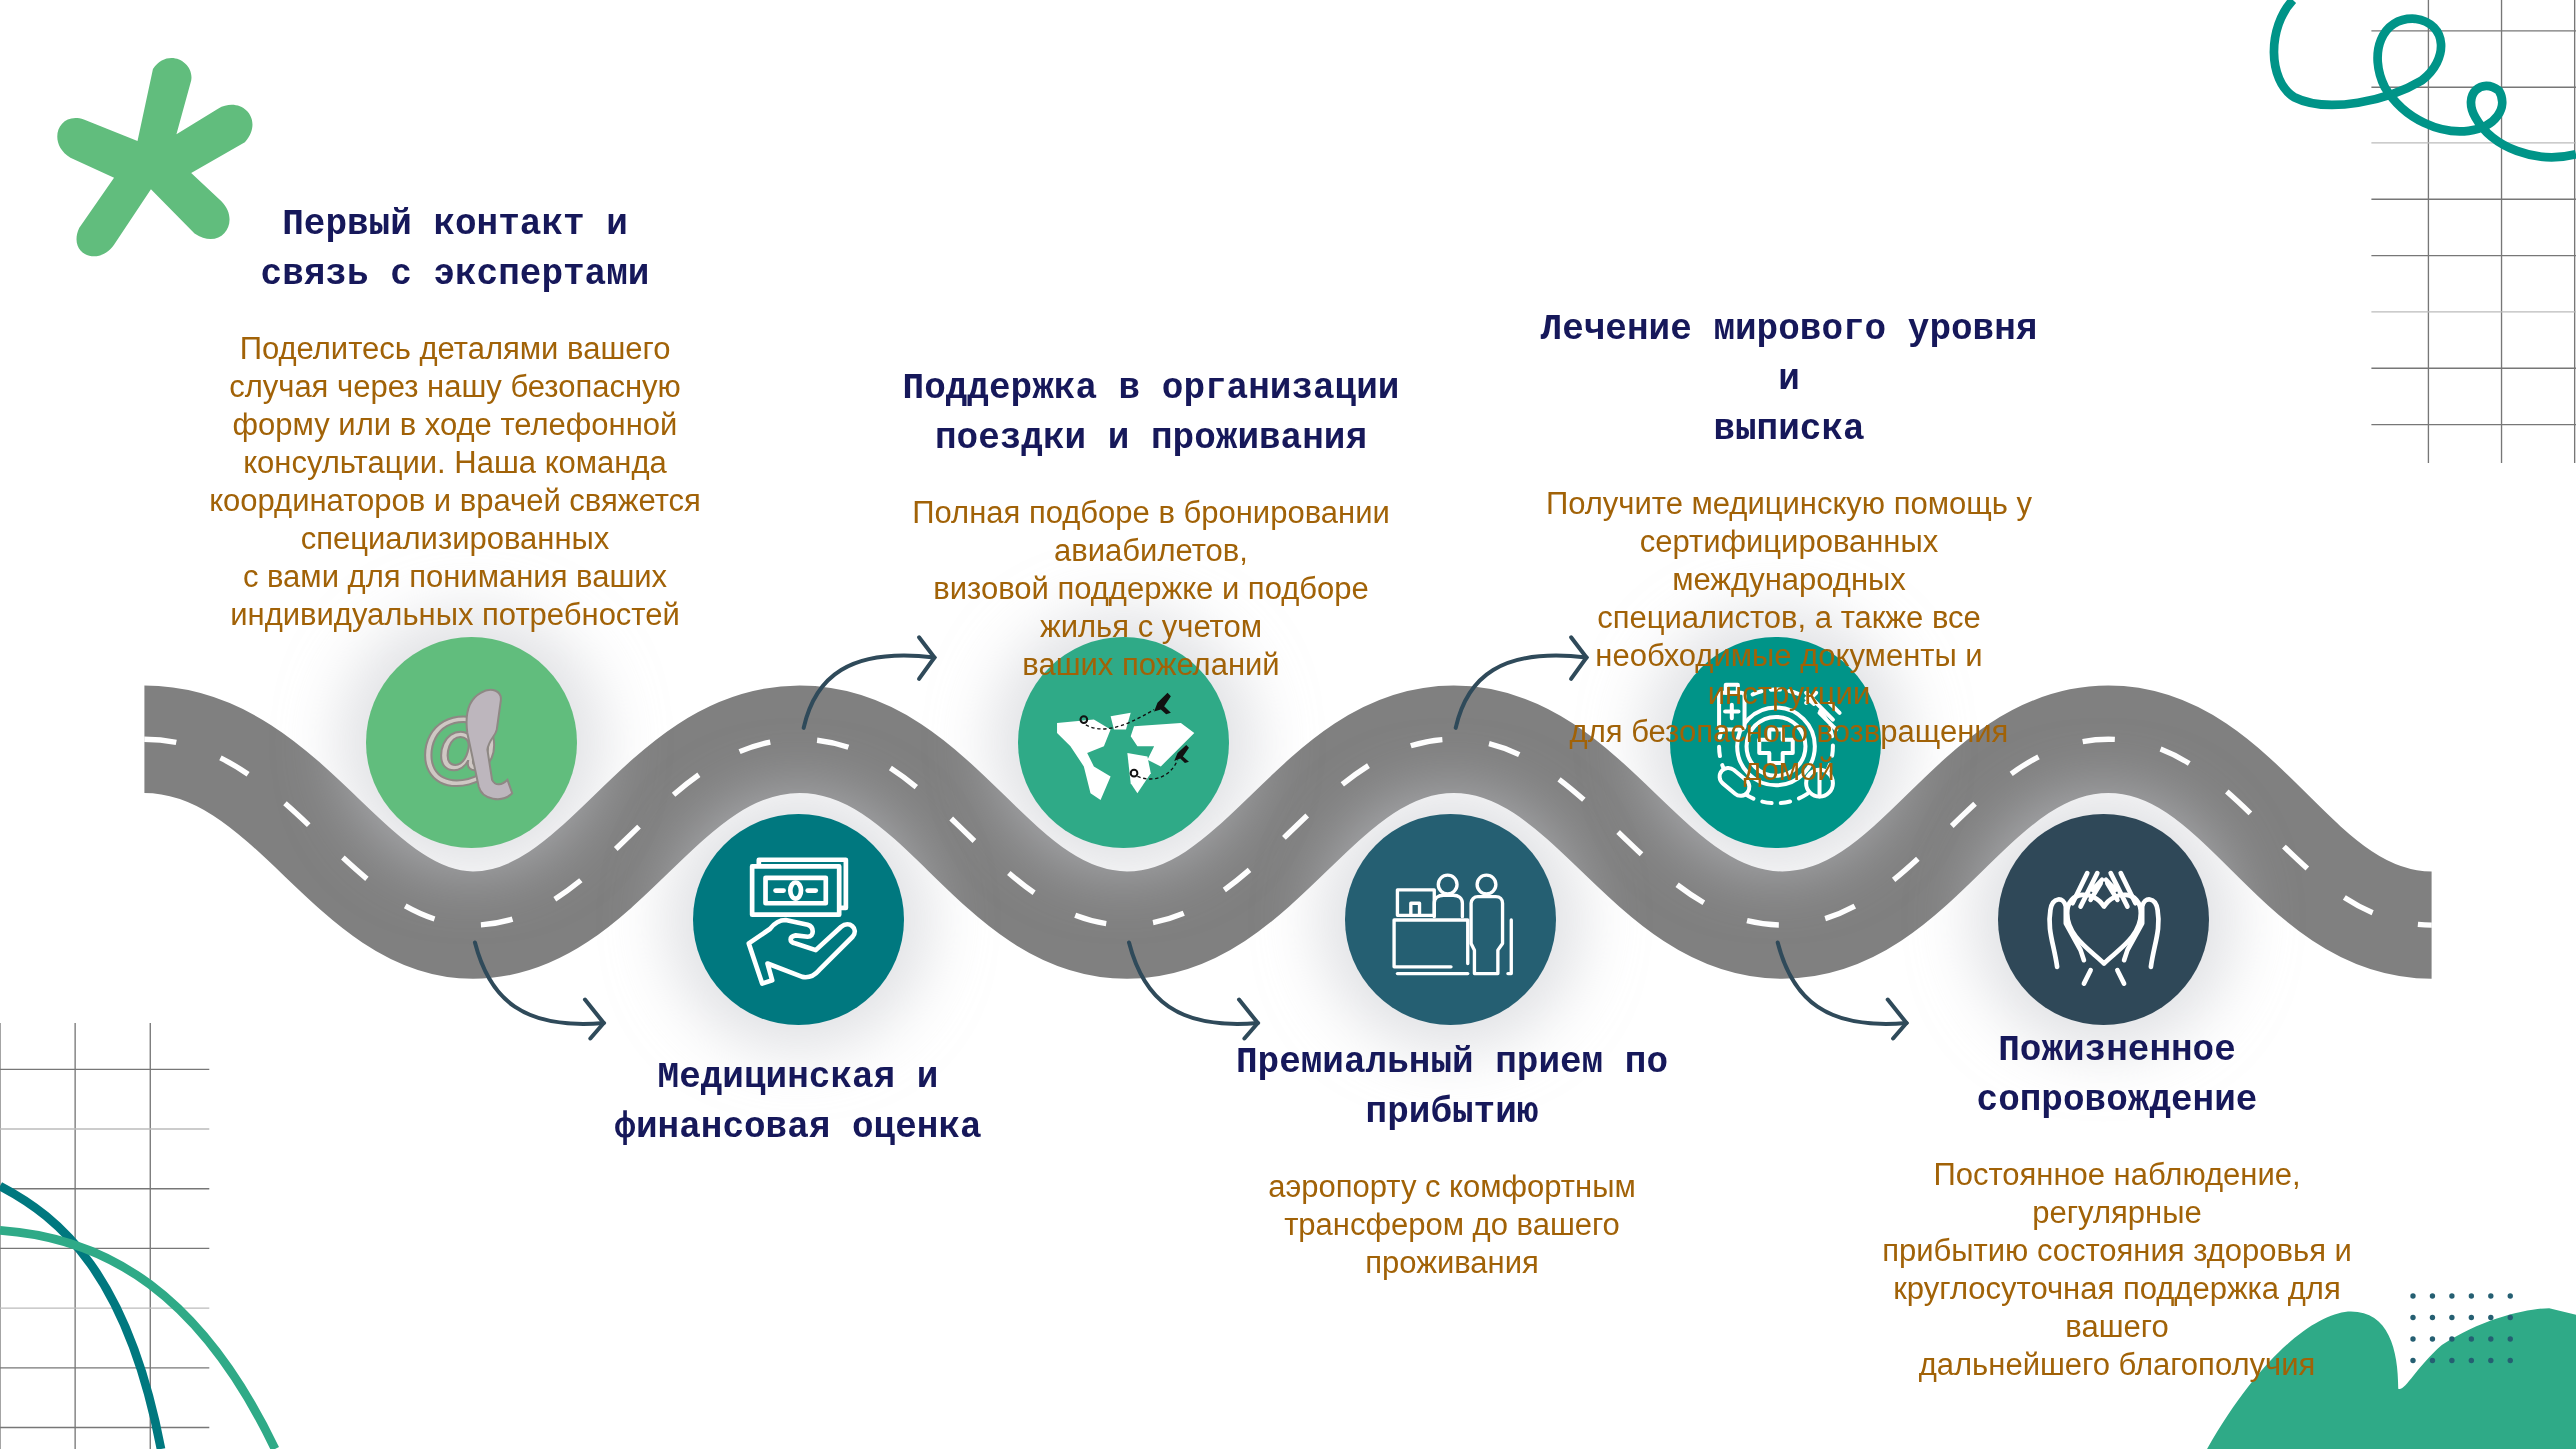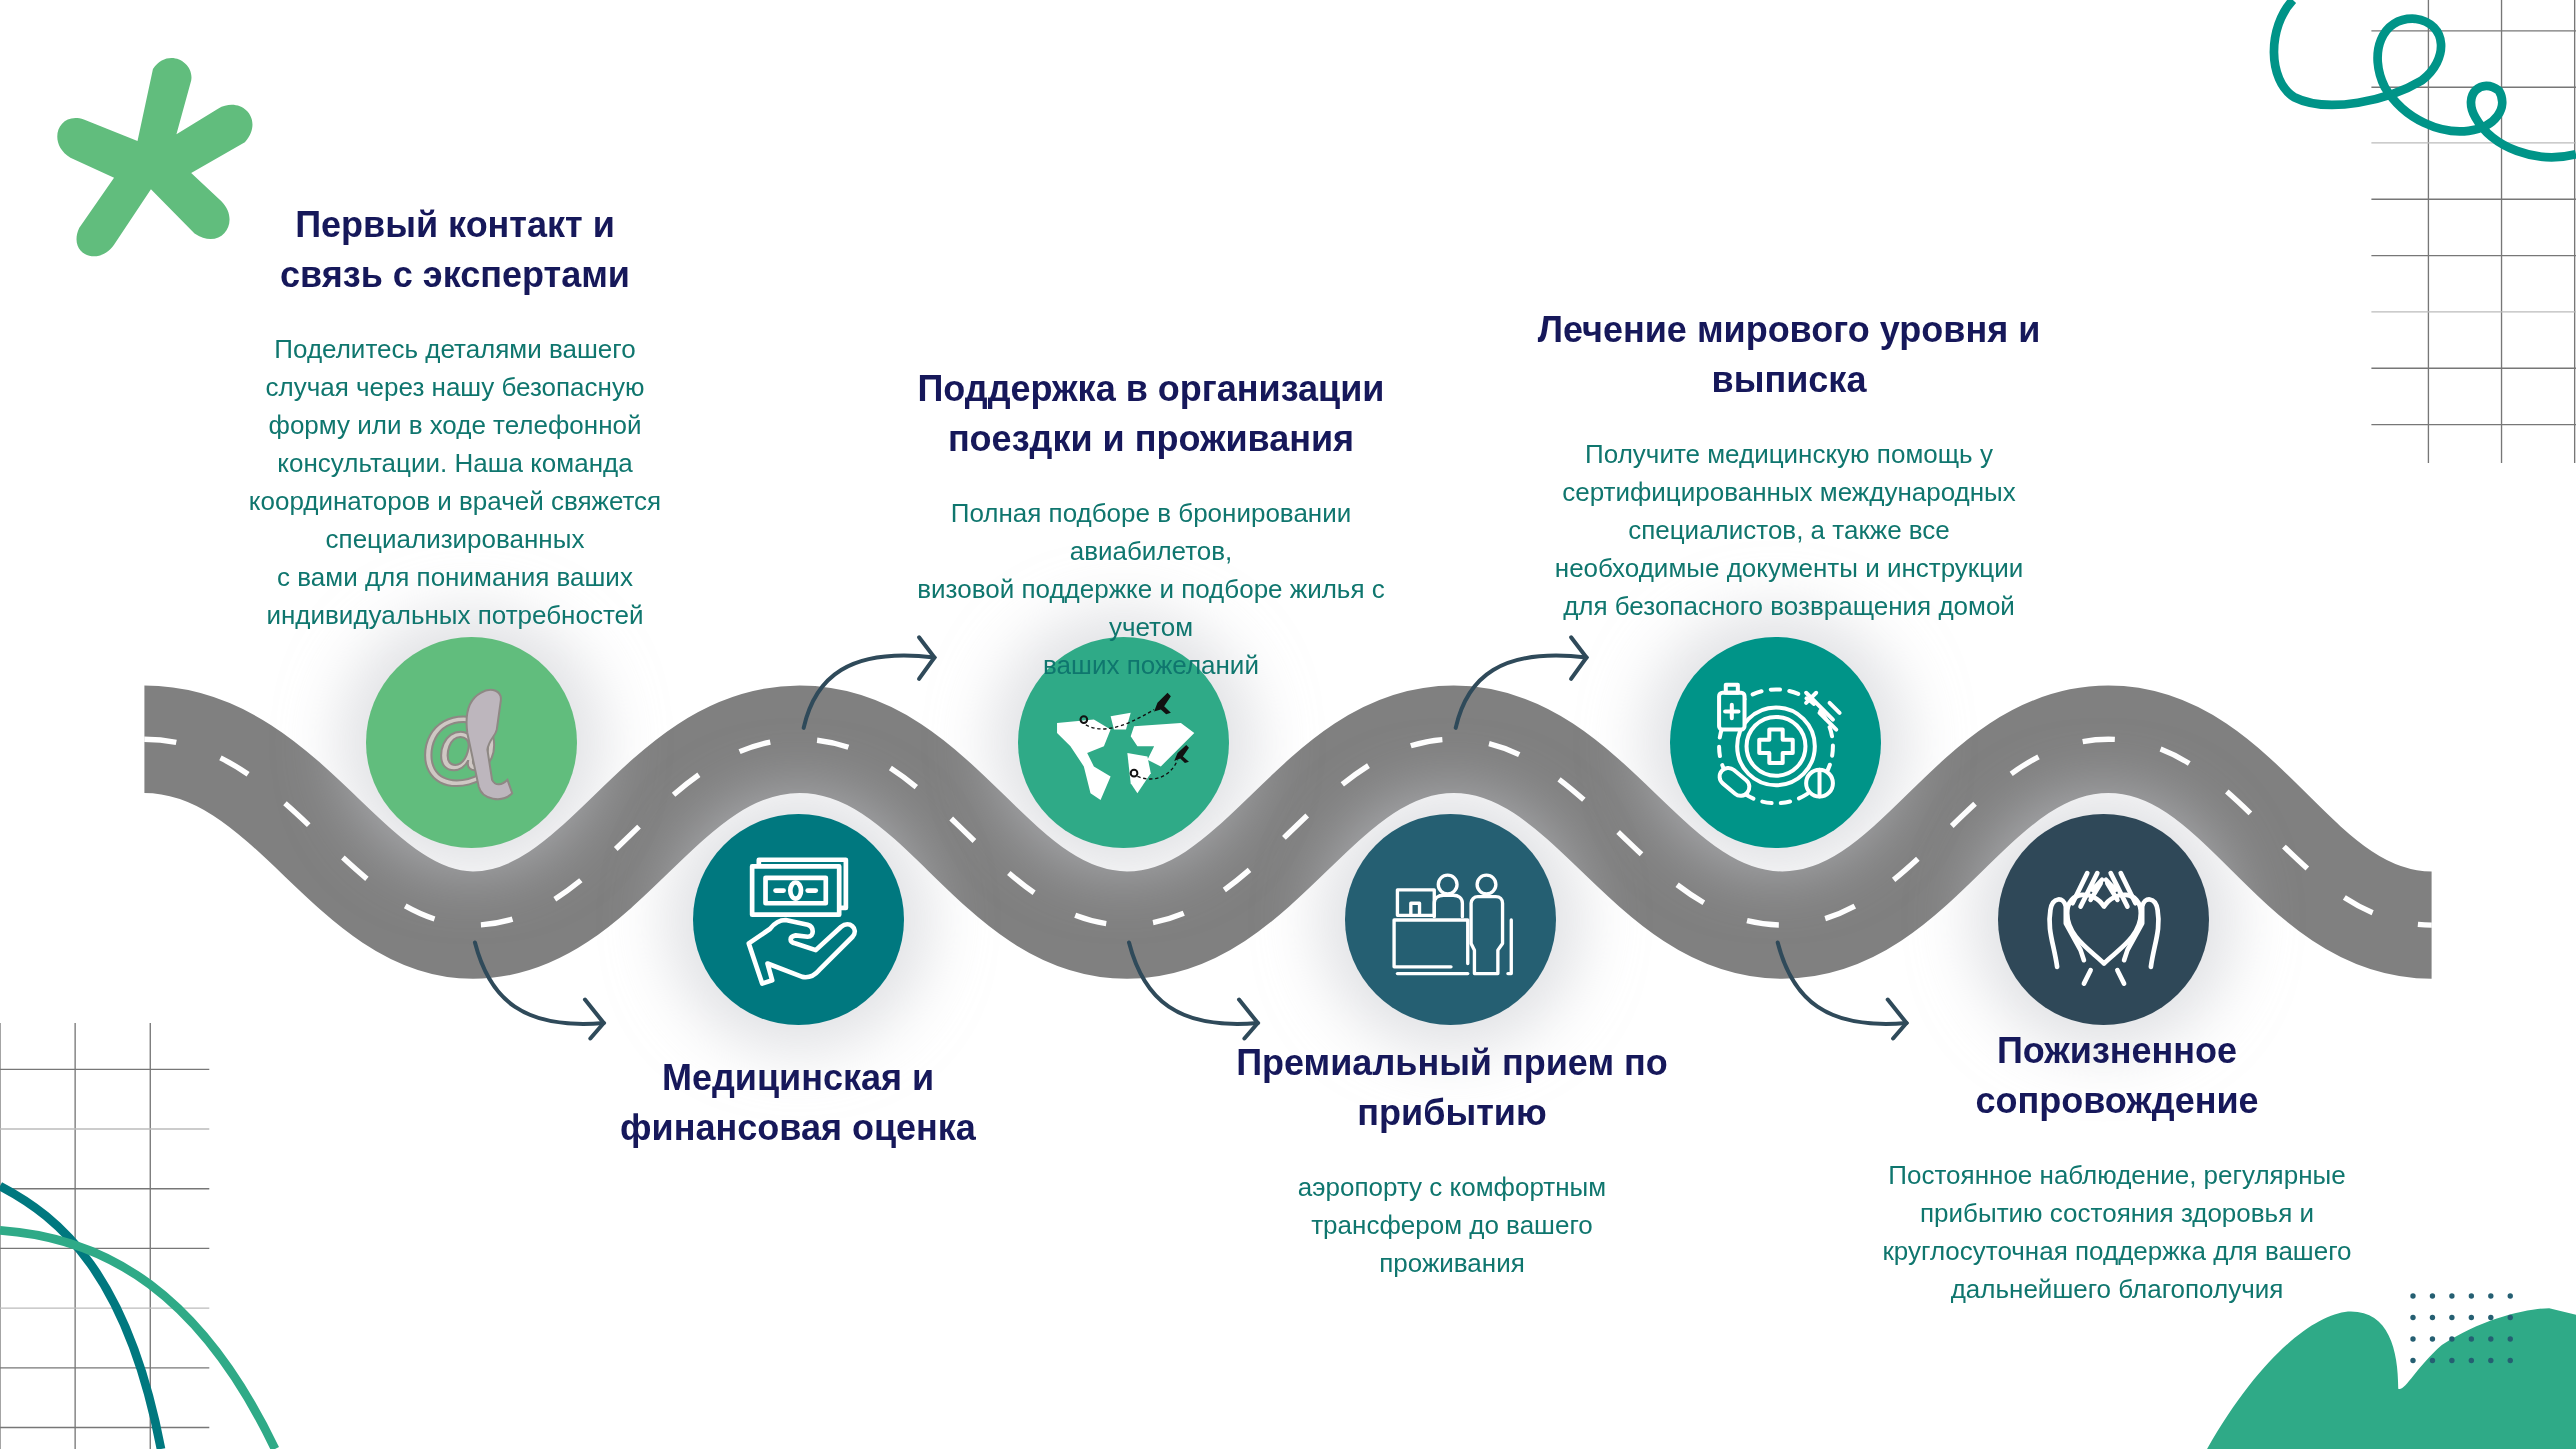"Первый контакт и" .step-title { font-family: none -> Liberation Mono, monospace }
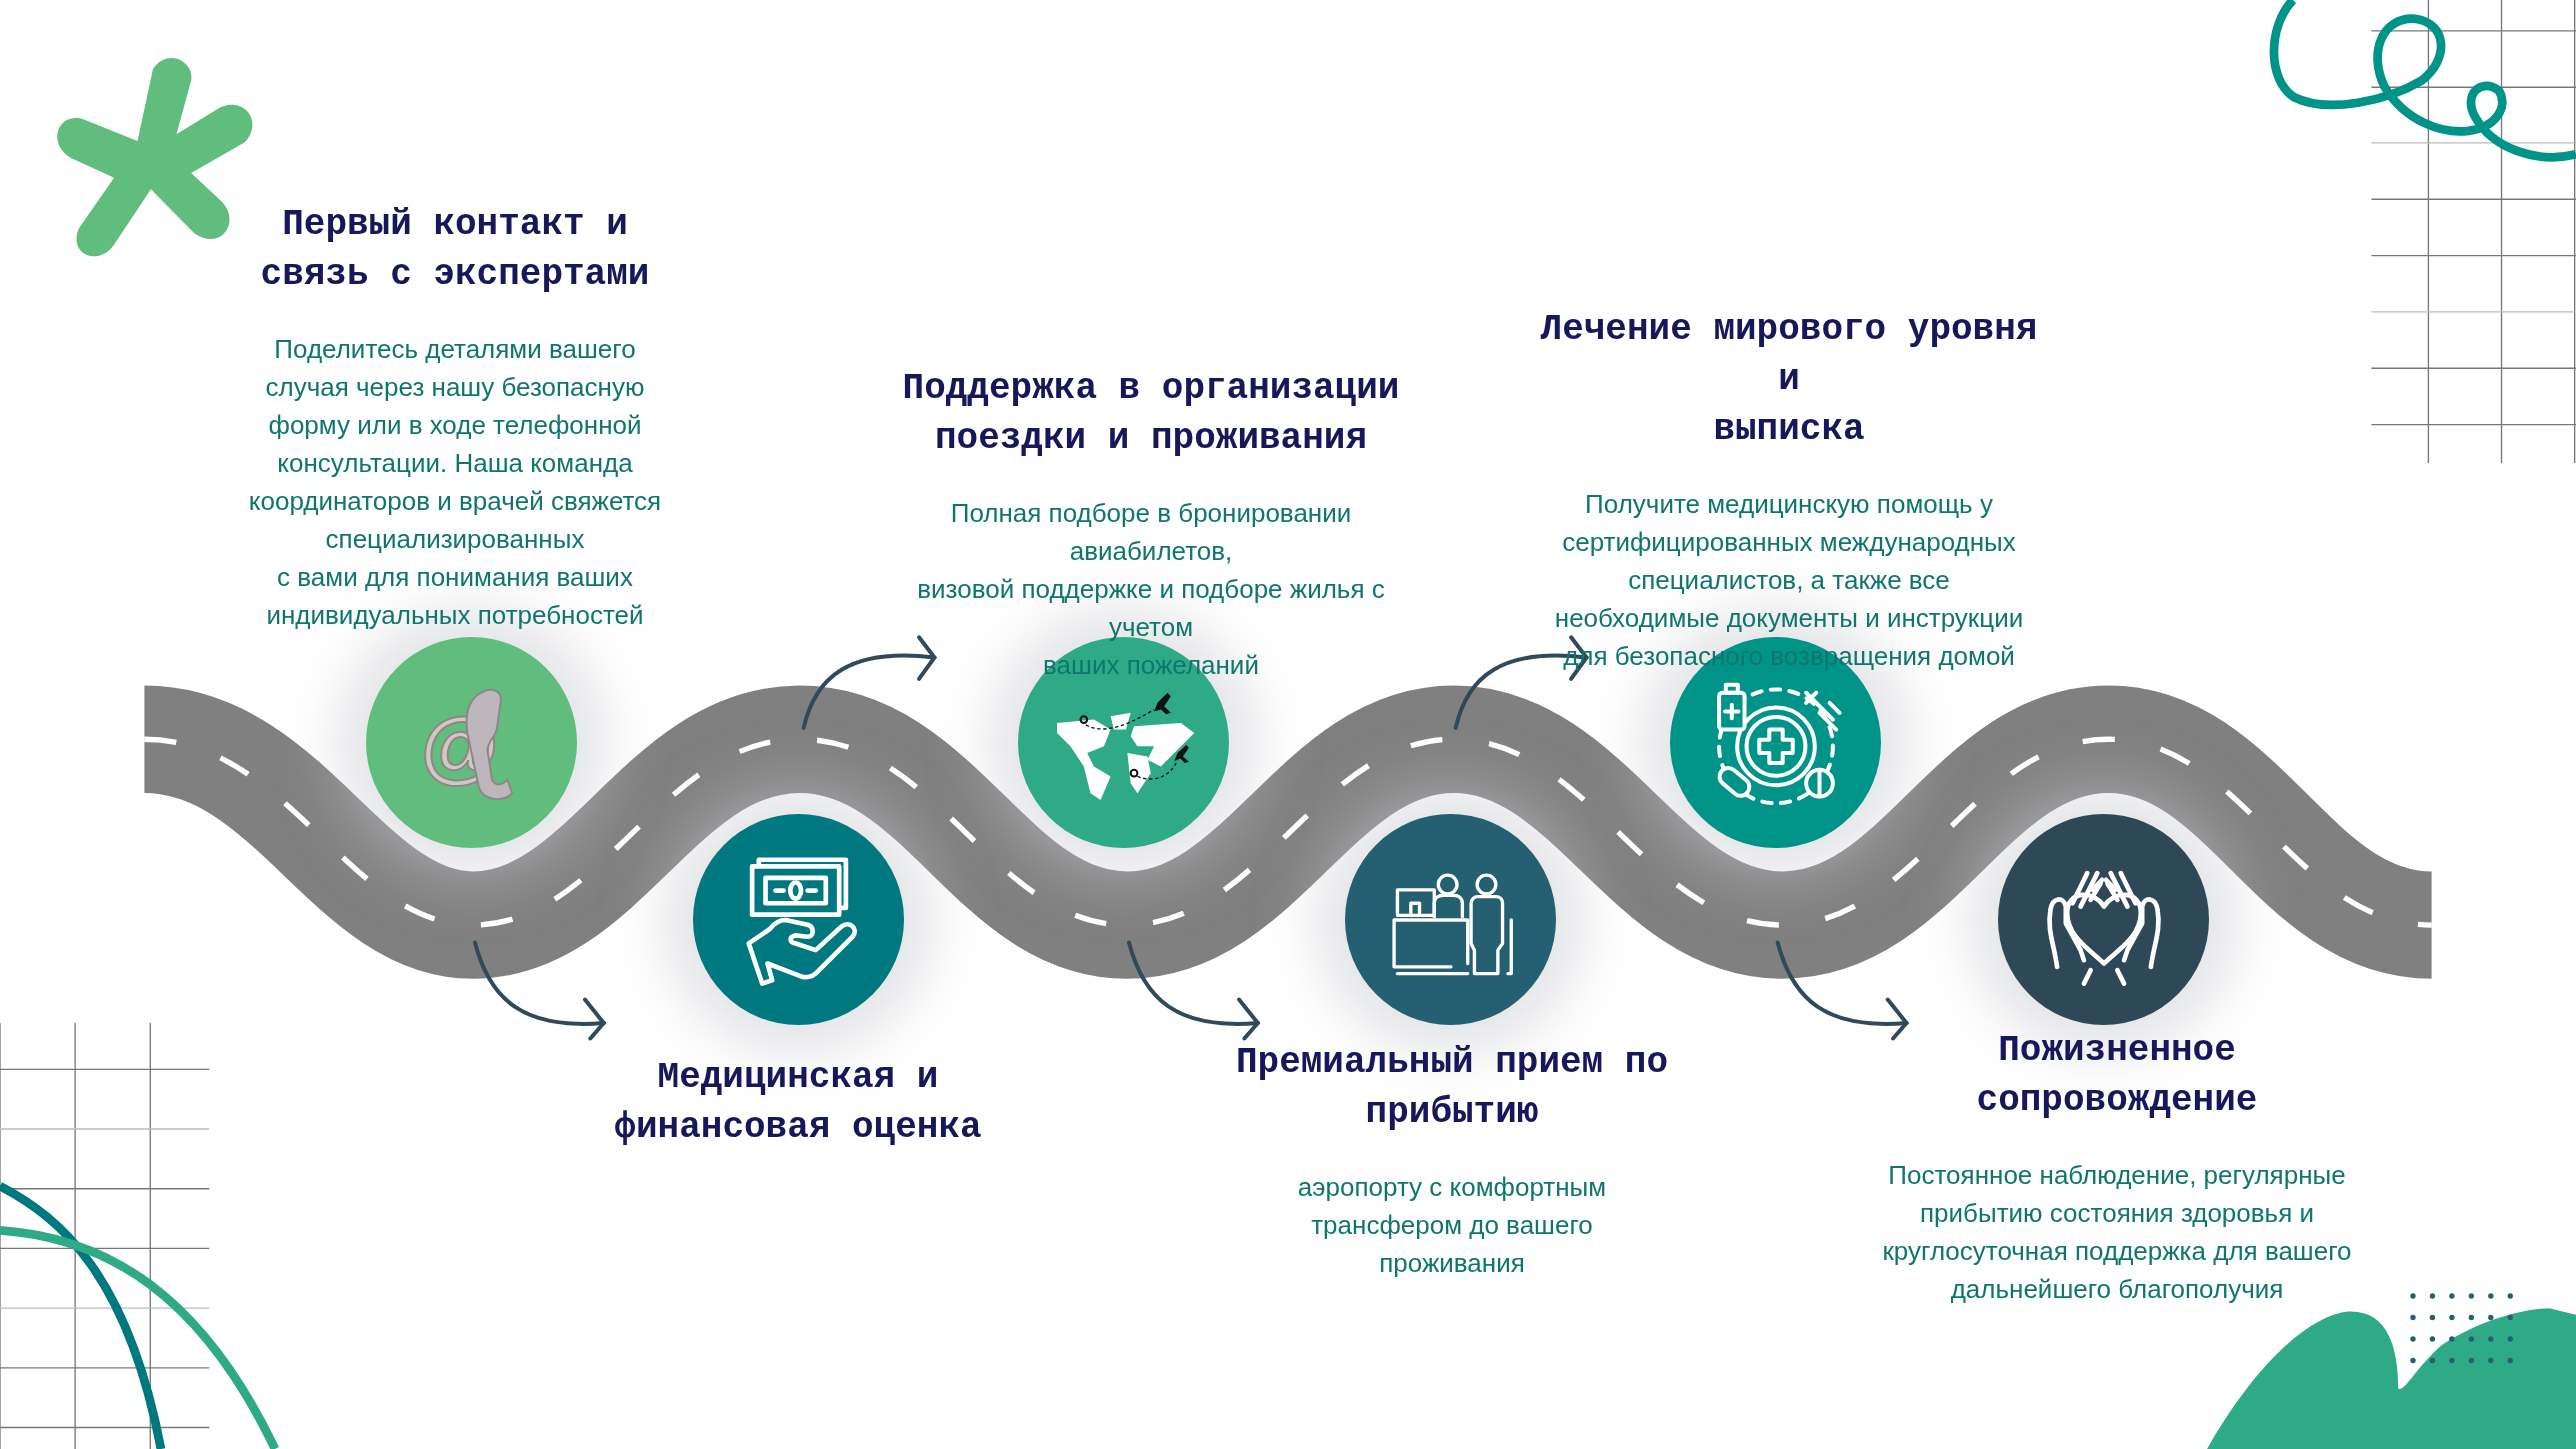"Поделитесь деталями вашего" .step-desc { color: #0f766e -> #a16207; font-size: 26px -> 31px }
